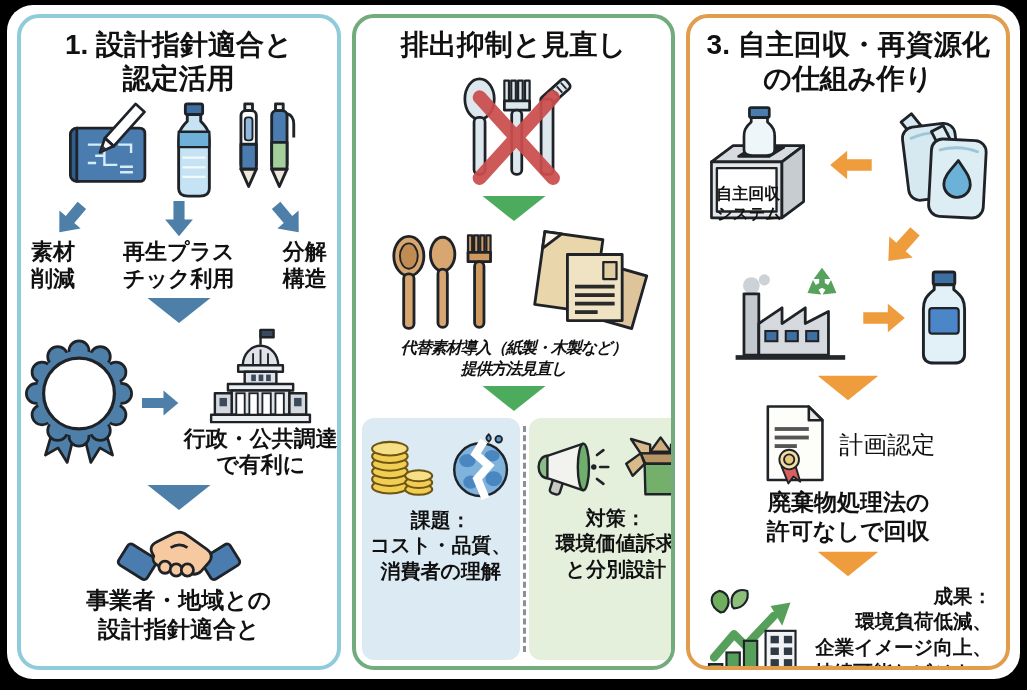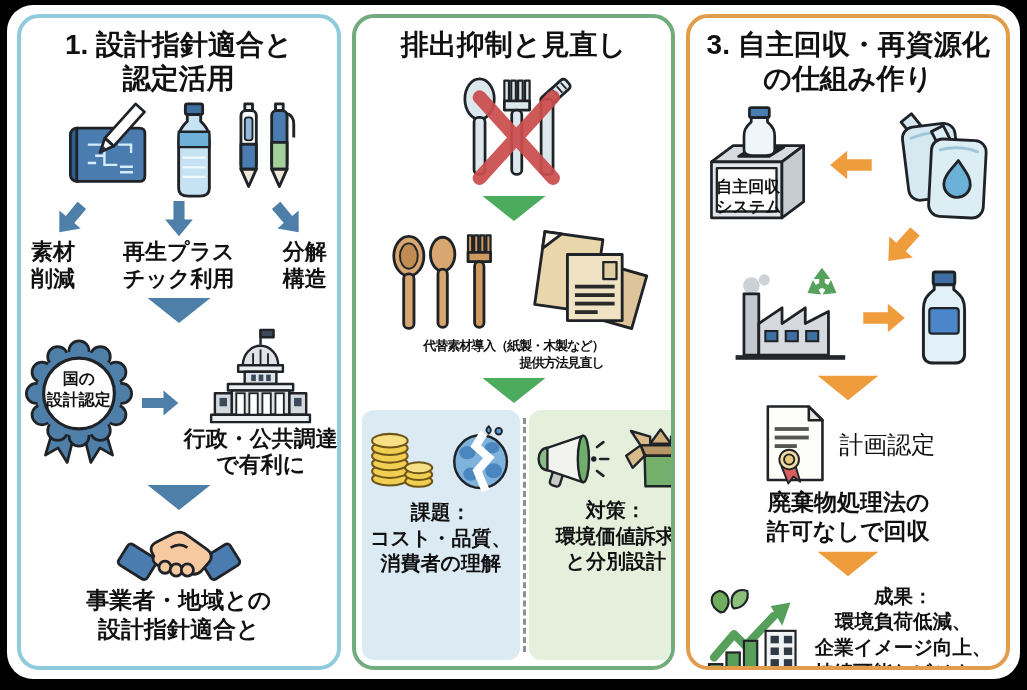"自主回収" .cbx-label { top: 75px -> 82px }
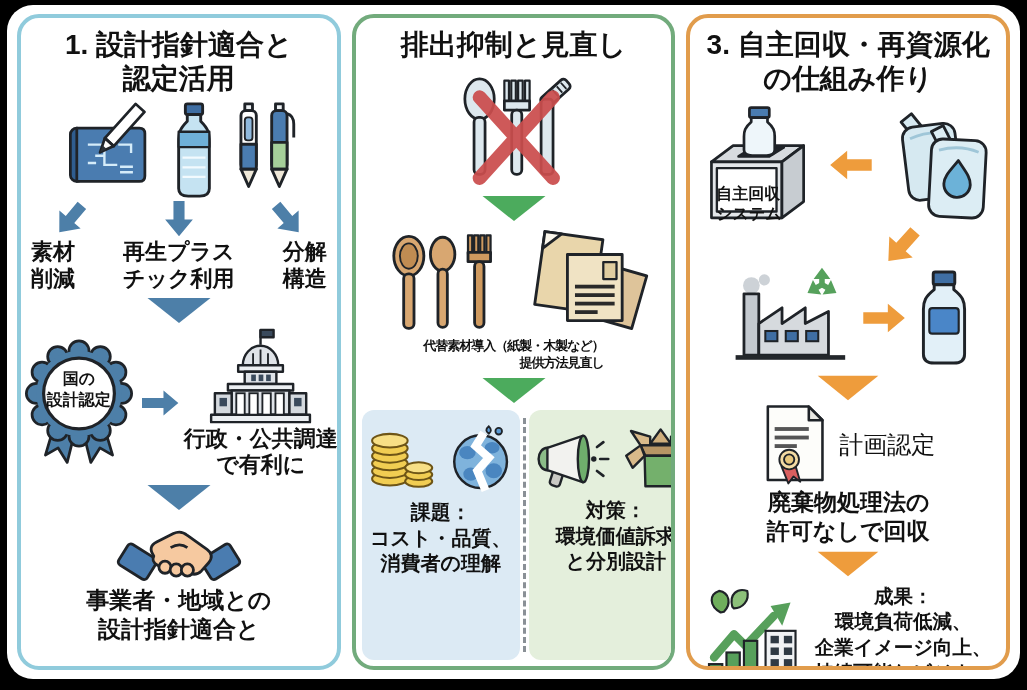"代替素材導入（紙製・木製など）" .cap2 { font-size: 13px -> 16px; font-style: none -> italic; text-align: right -> center }
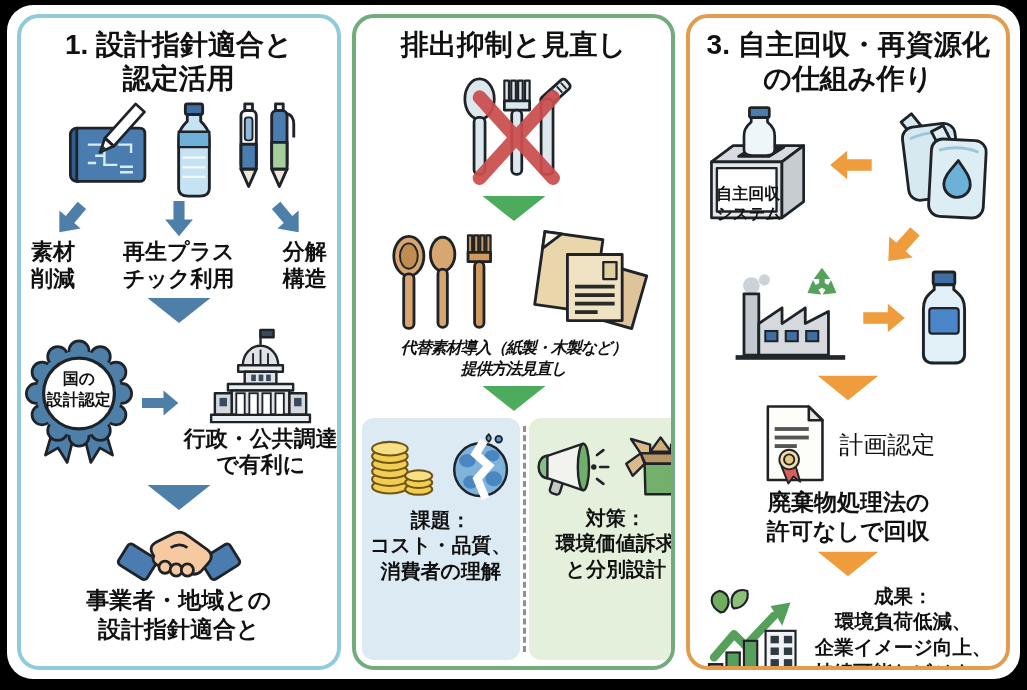"国の" div.badge-text { html: <div> <span>国の</span> <span>設計認定</span> </div> -> none }
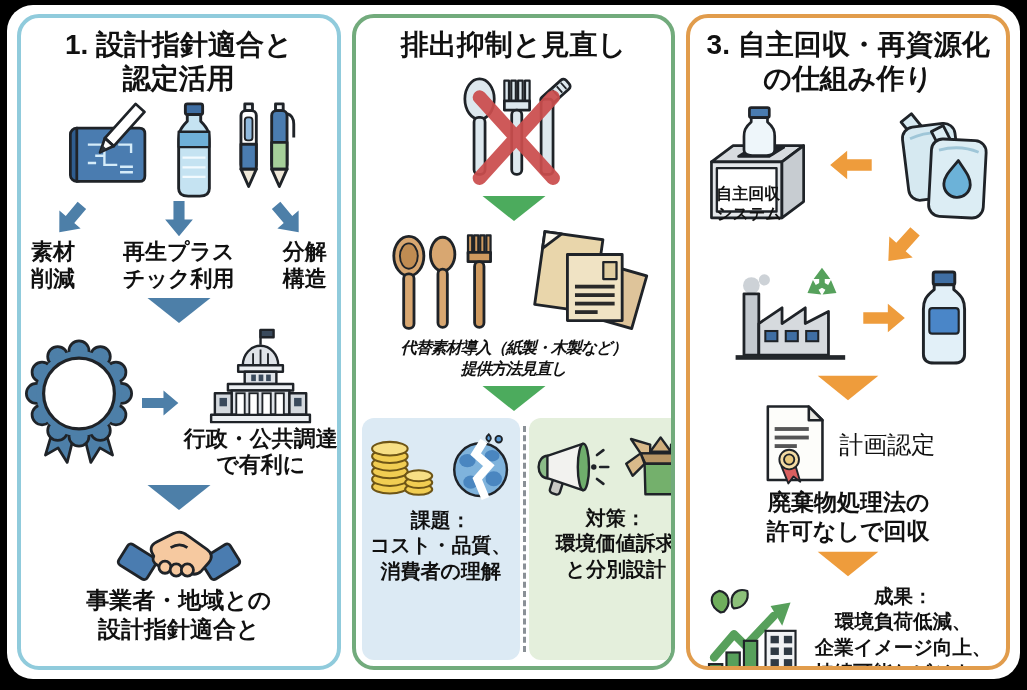"成果：" .result-text { text-align: center -> right }
